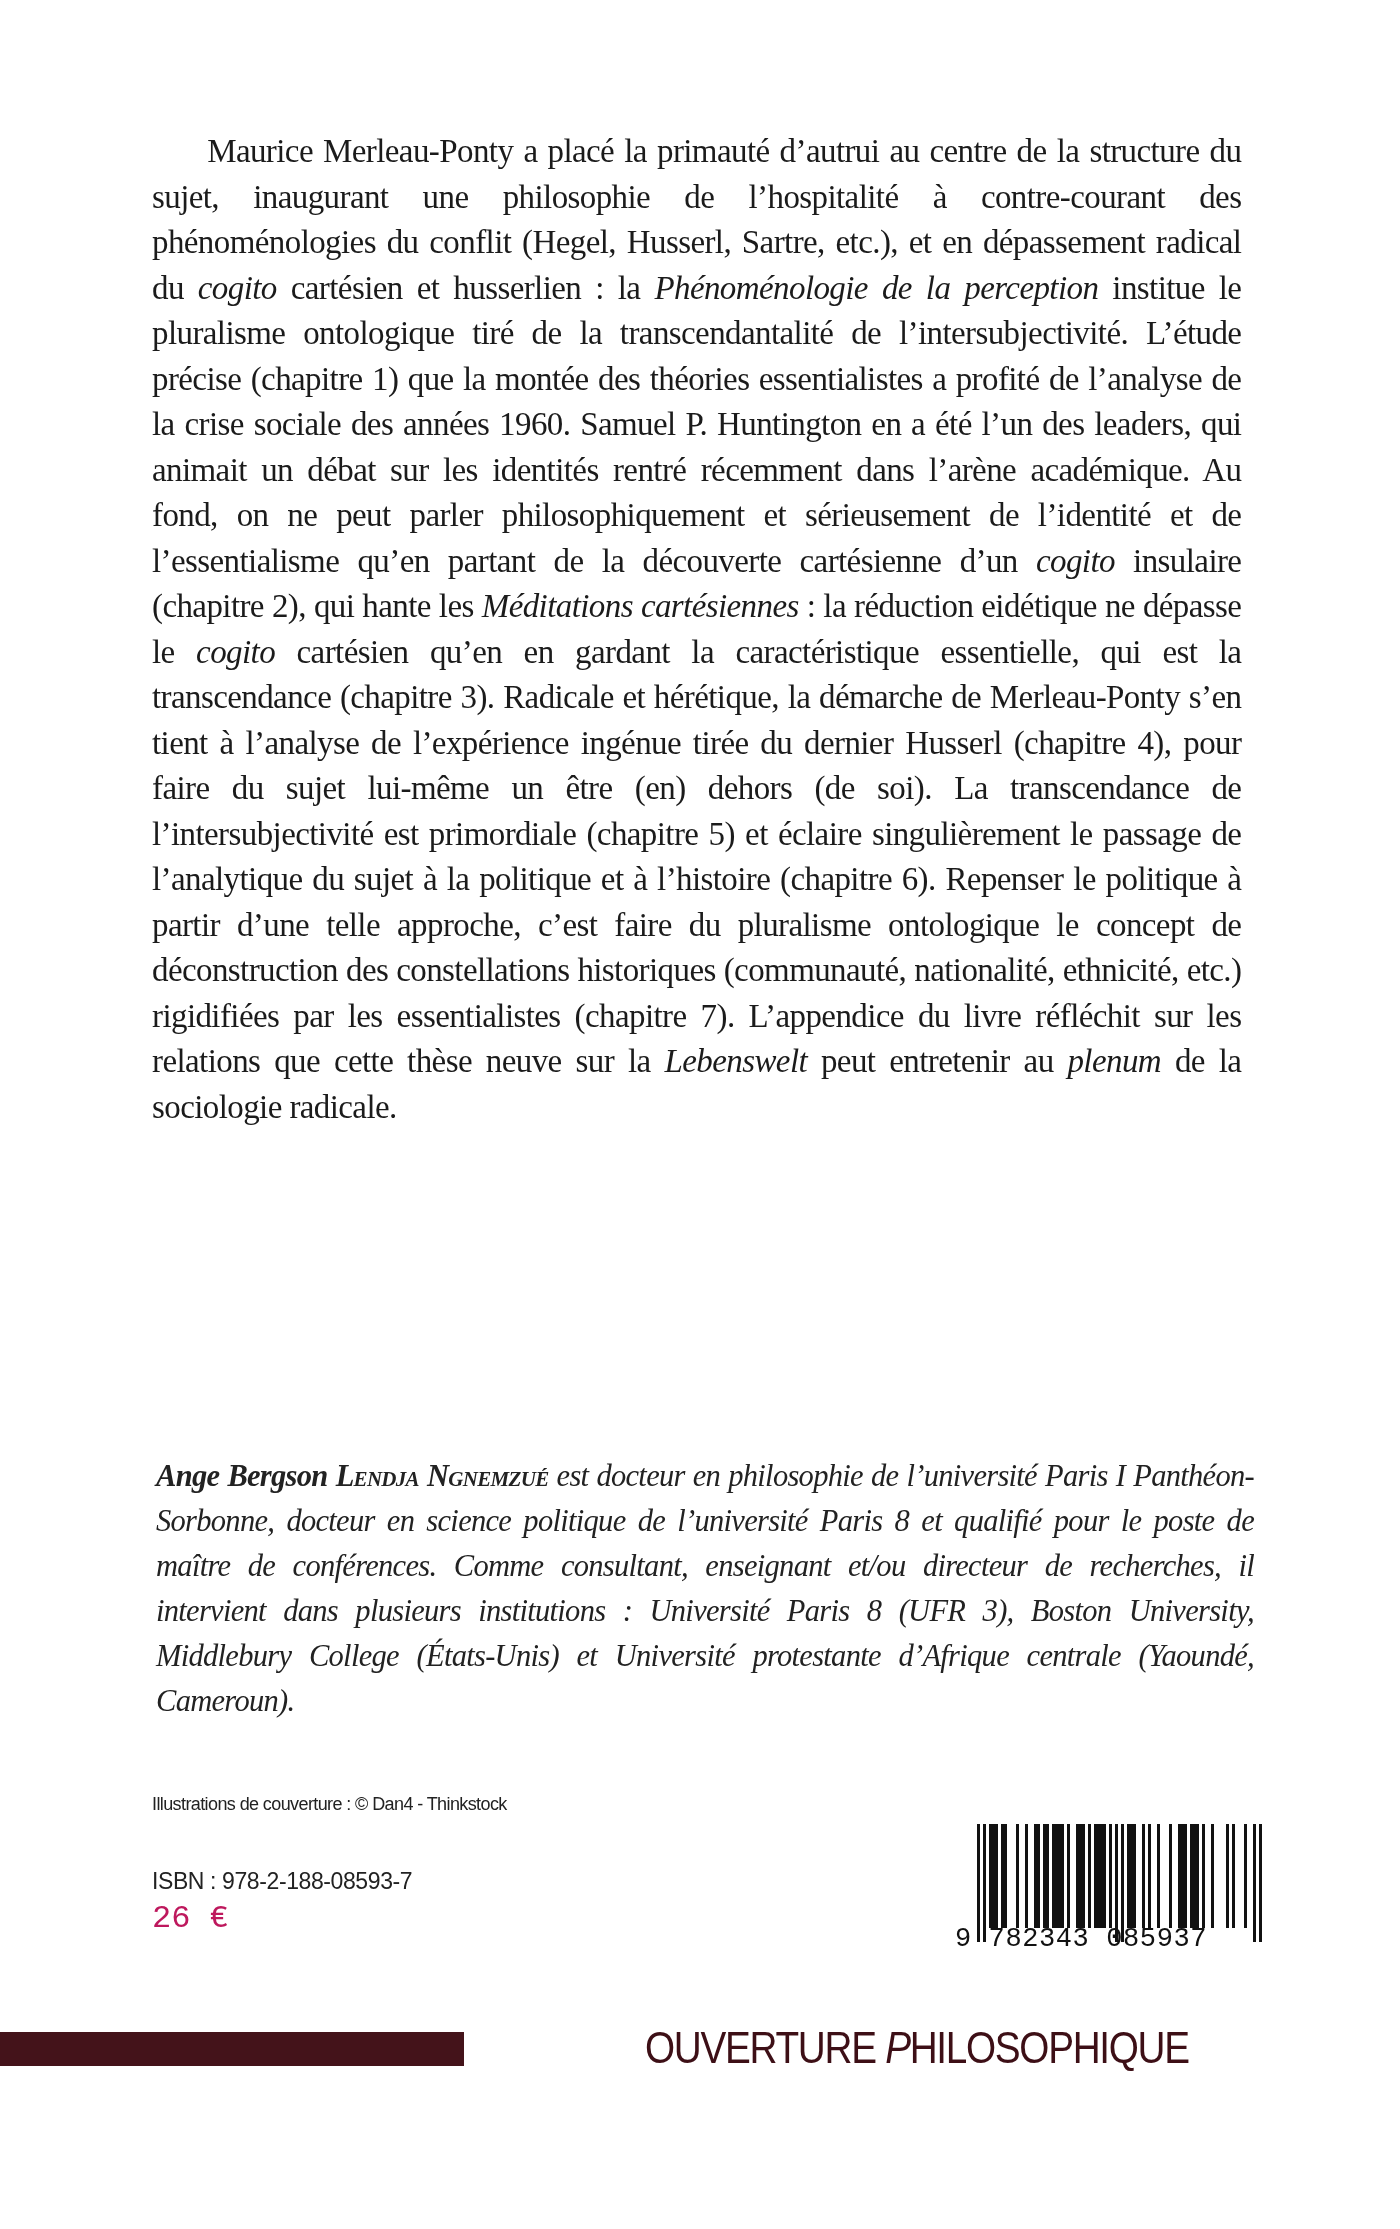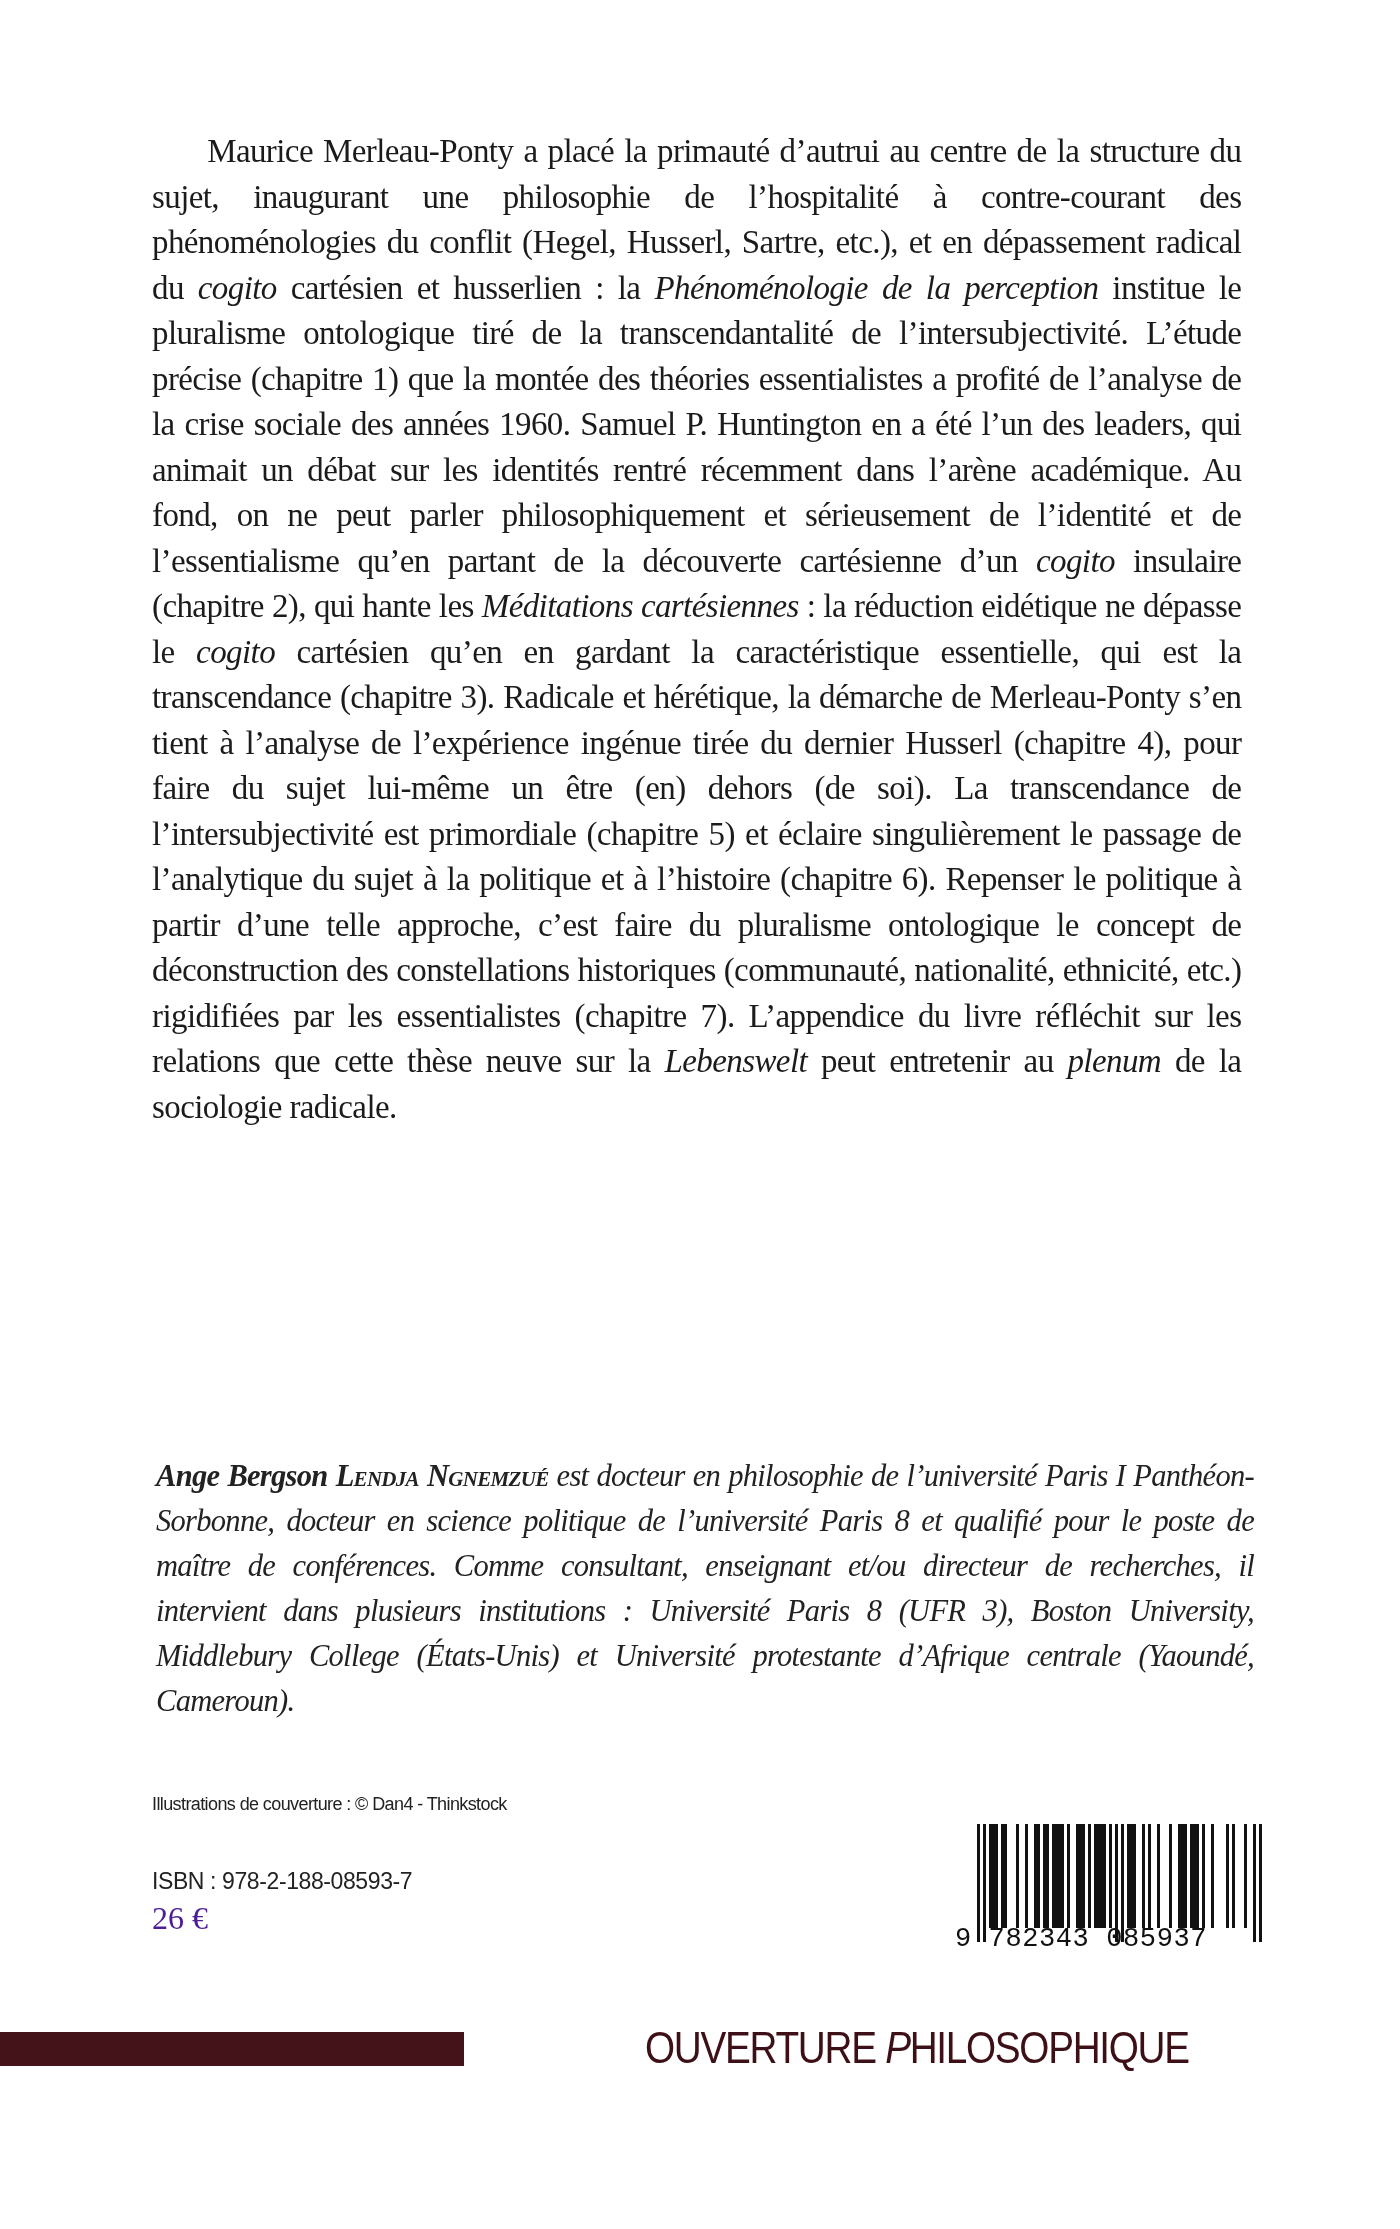"26 €" .price { color: #4c1d95 -> #be185d; font-family: Liberation Serif, serif -> Liberation Mono, monospace }
